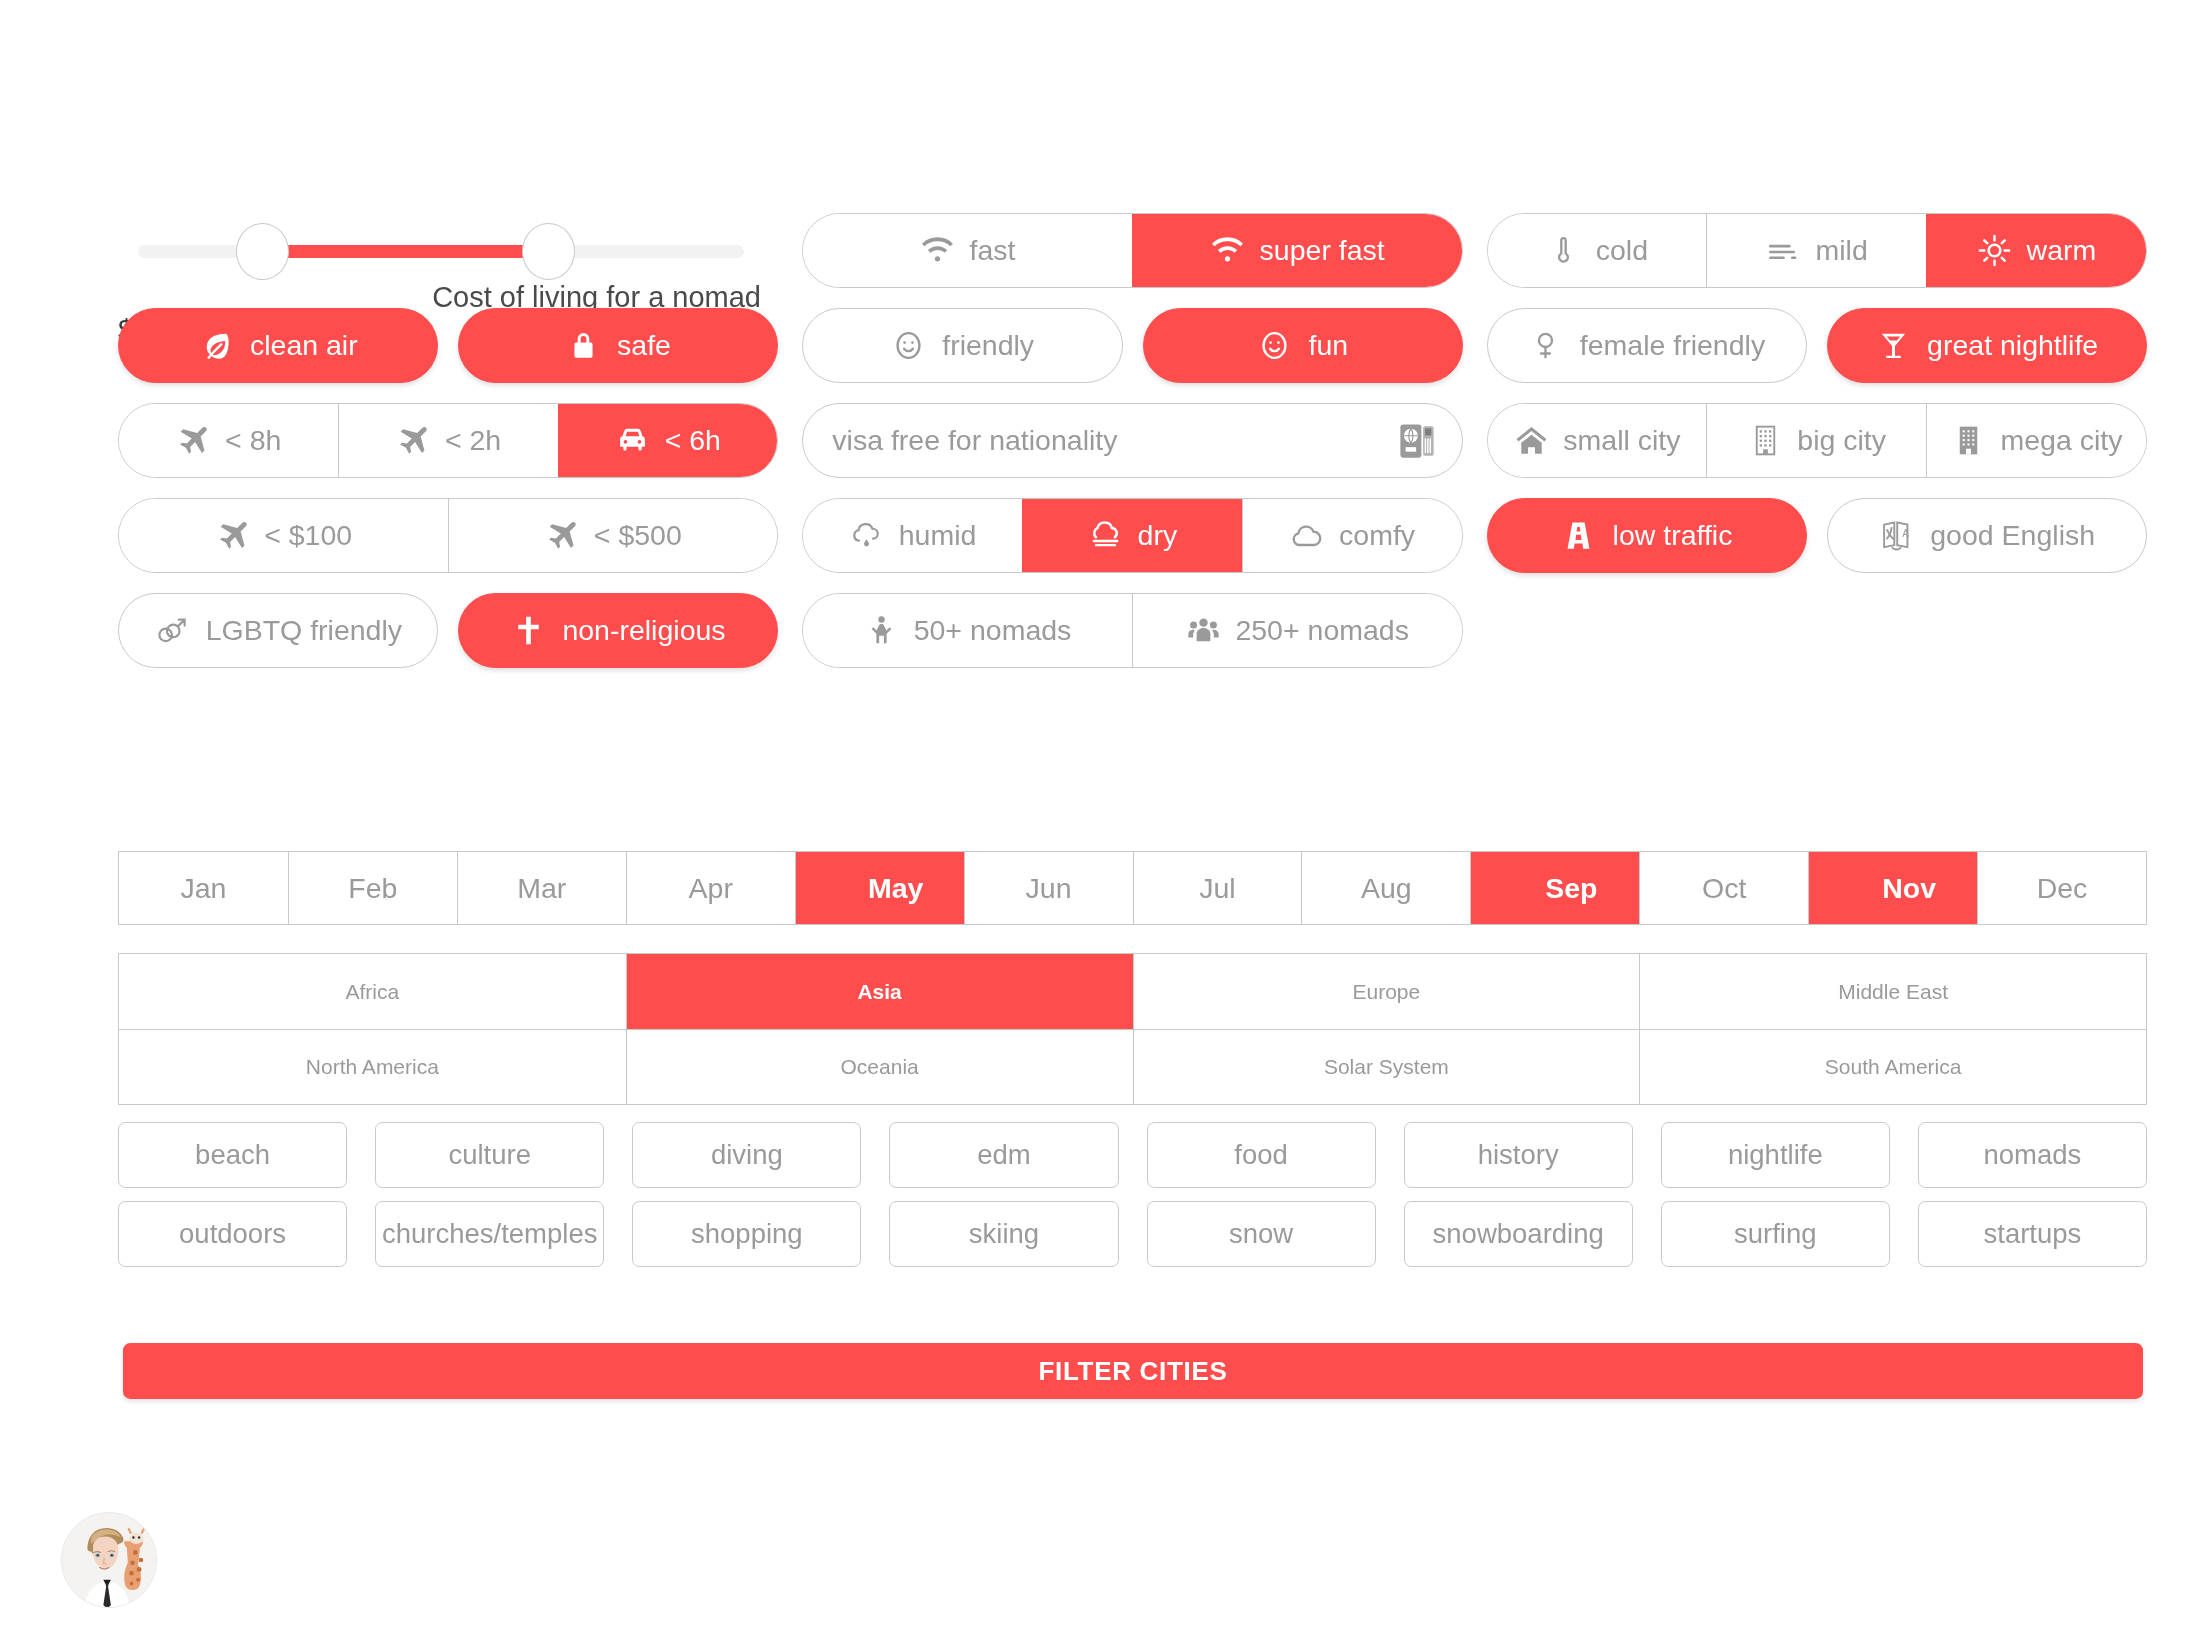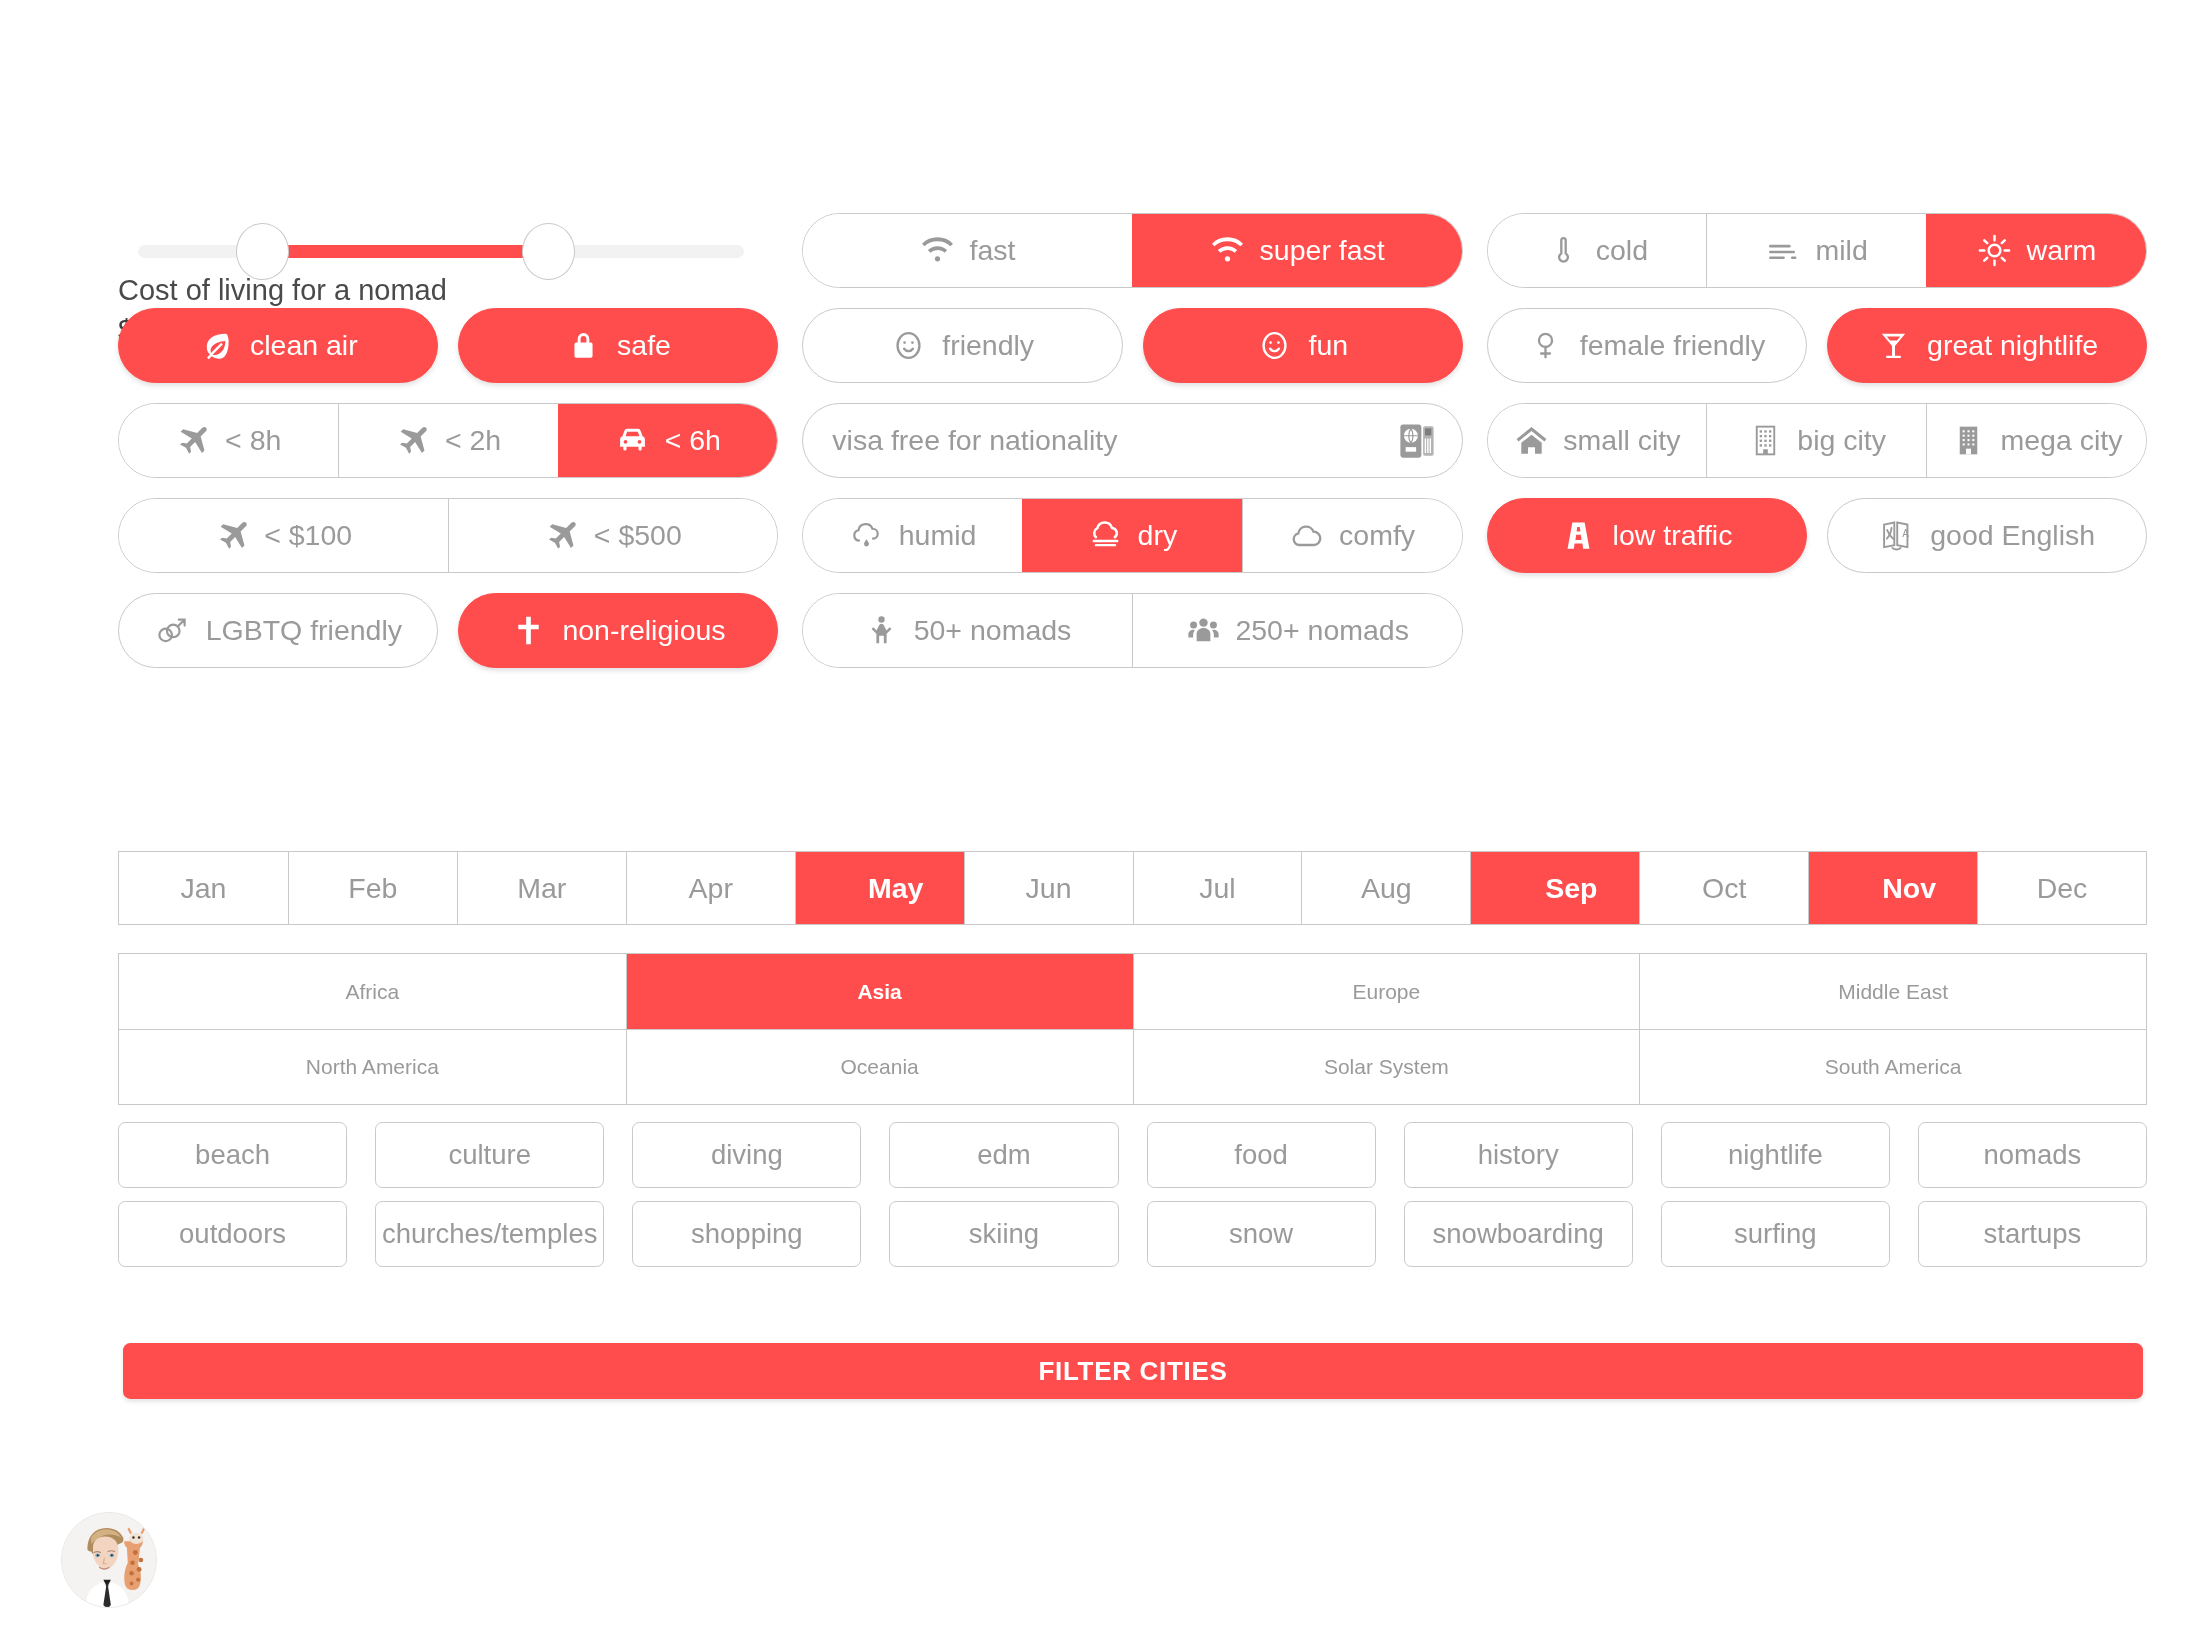"Cost of living for a" .slider-label { text-align: left -> right; top: 57px -> 64px }
